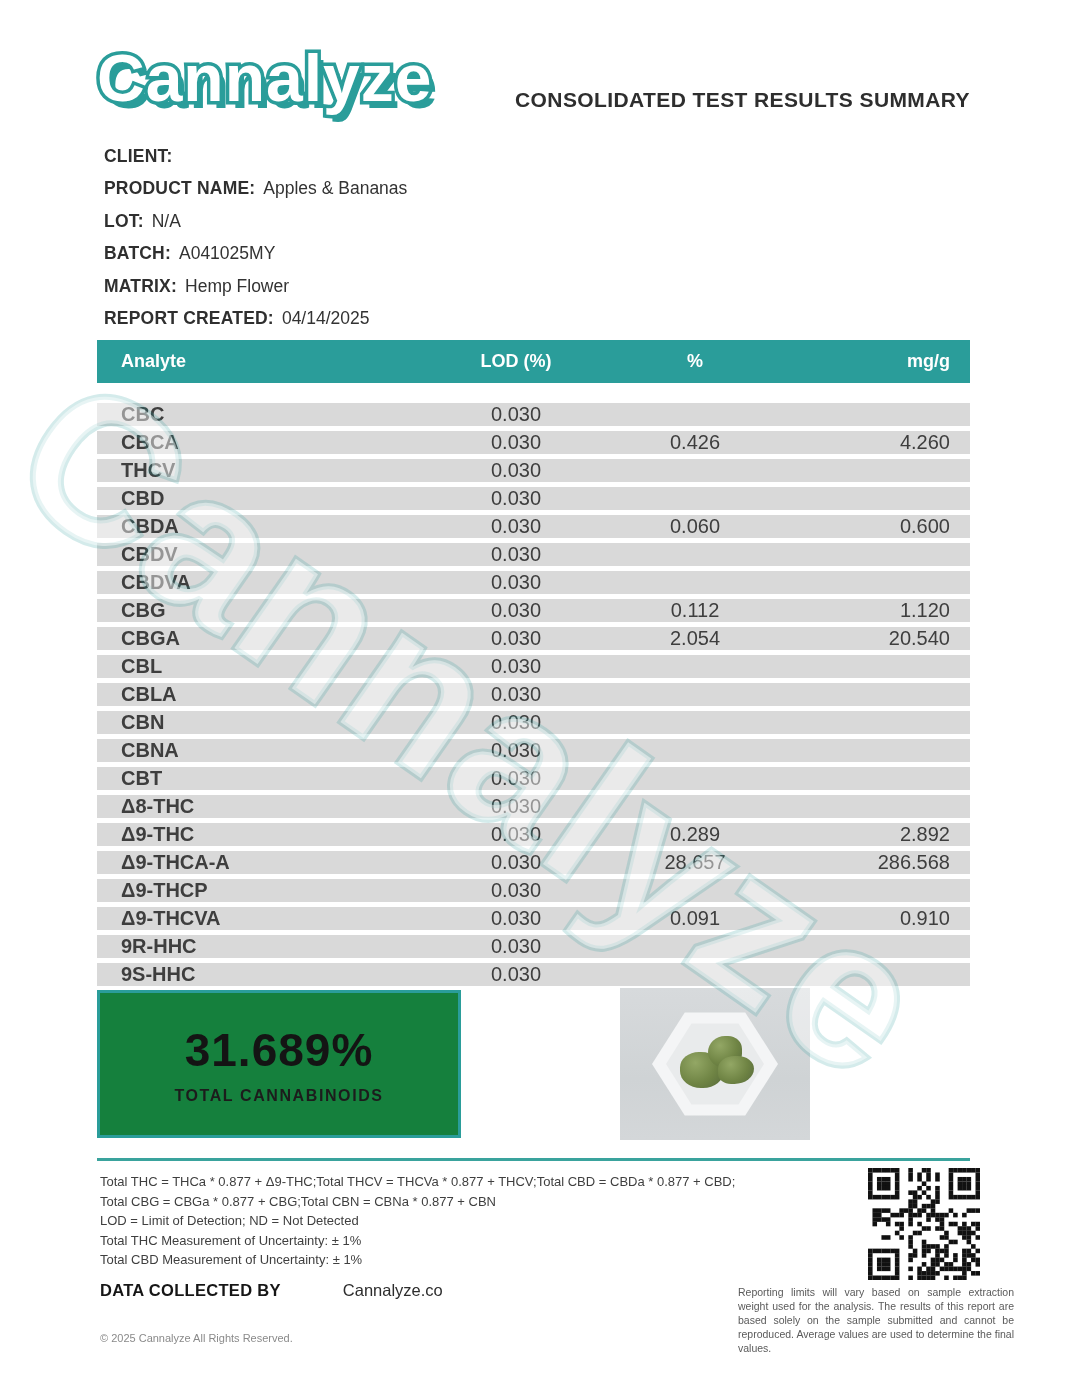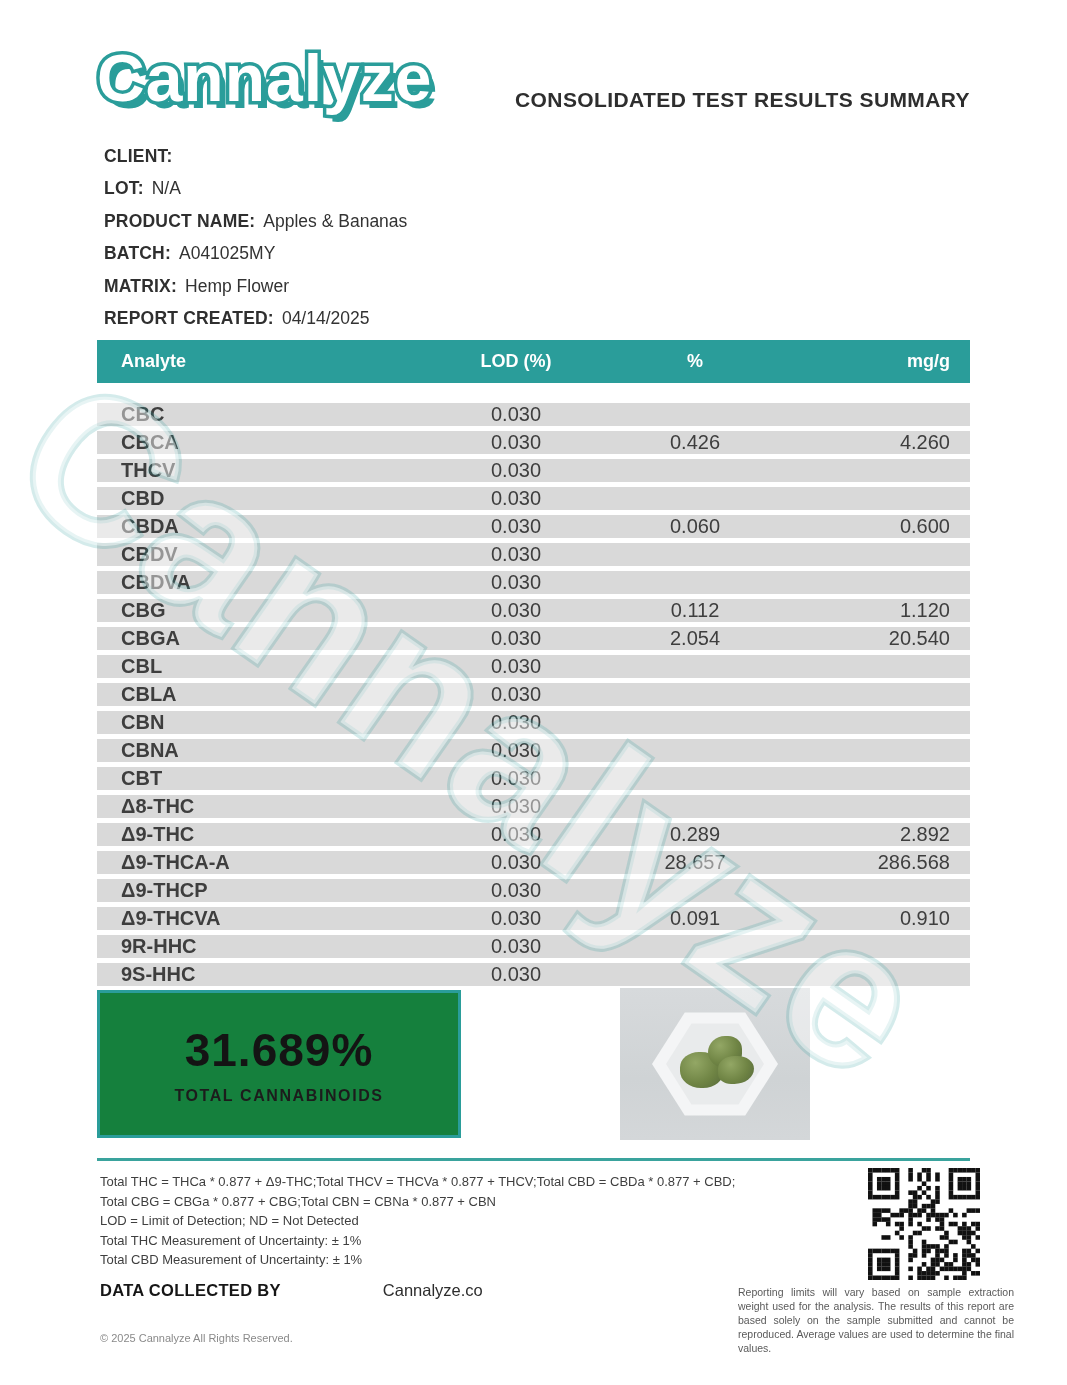"LOT:" div.info-line { order: before "PRODUCT NAME:" -> after "PRODUCT NAME:" }
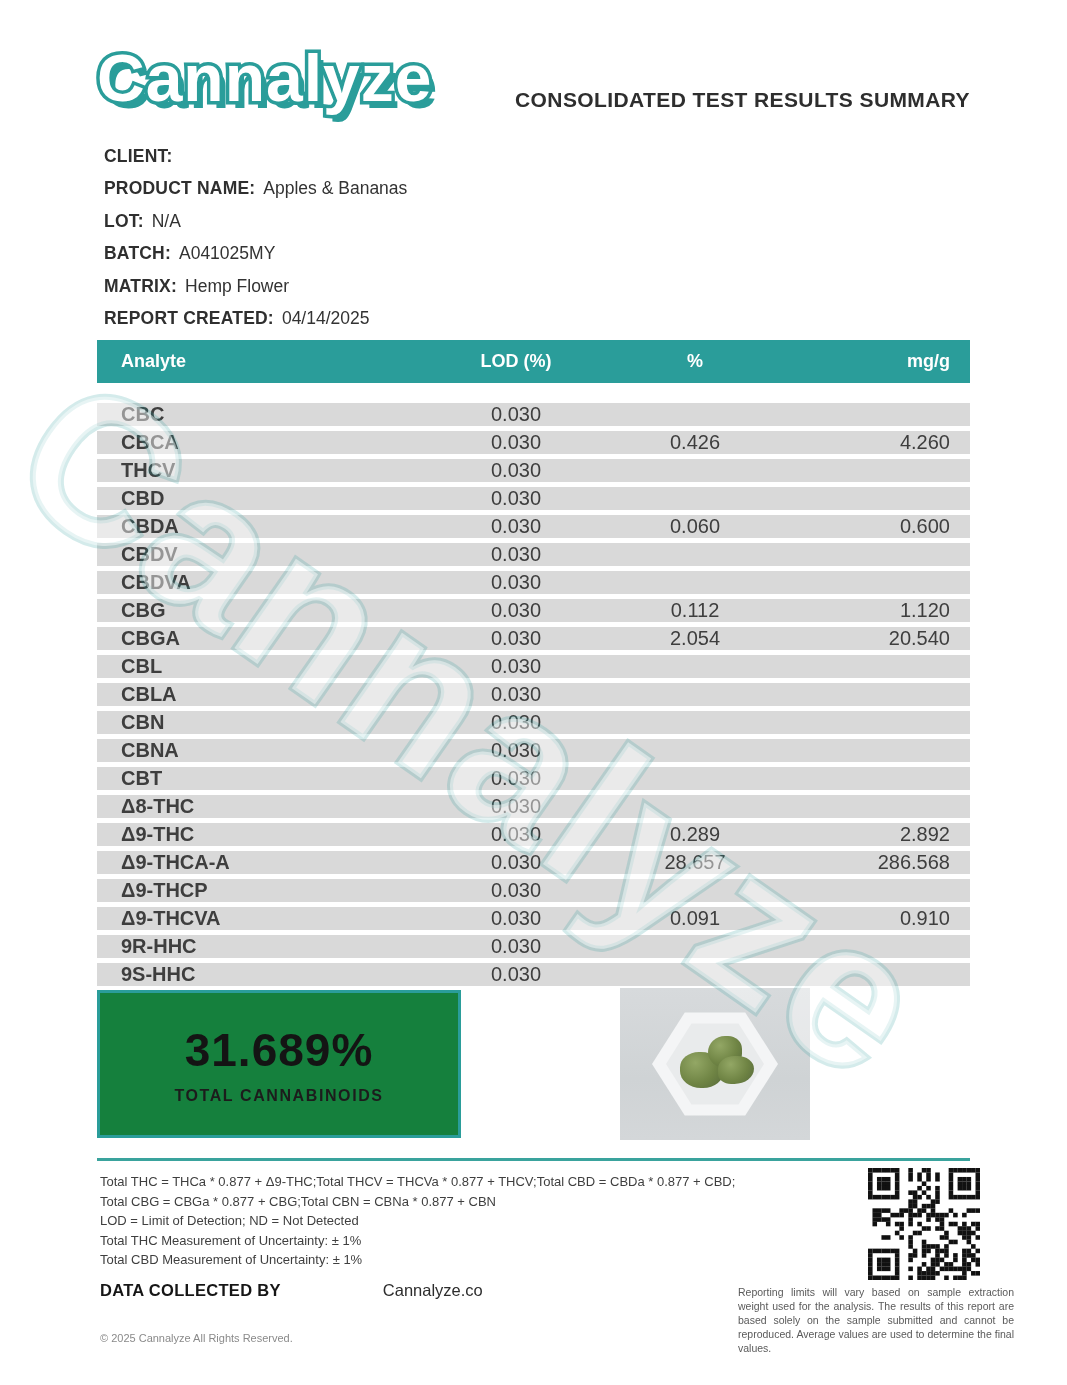"Cannalyze.co" .collected-value { margin-left: 102px -> 62px }
